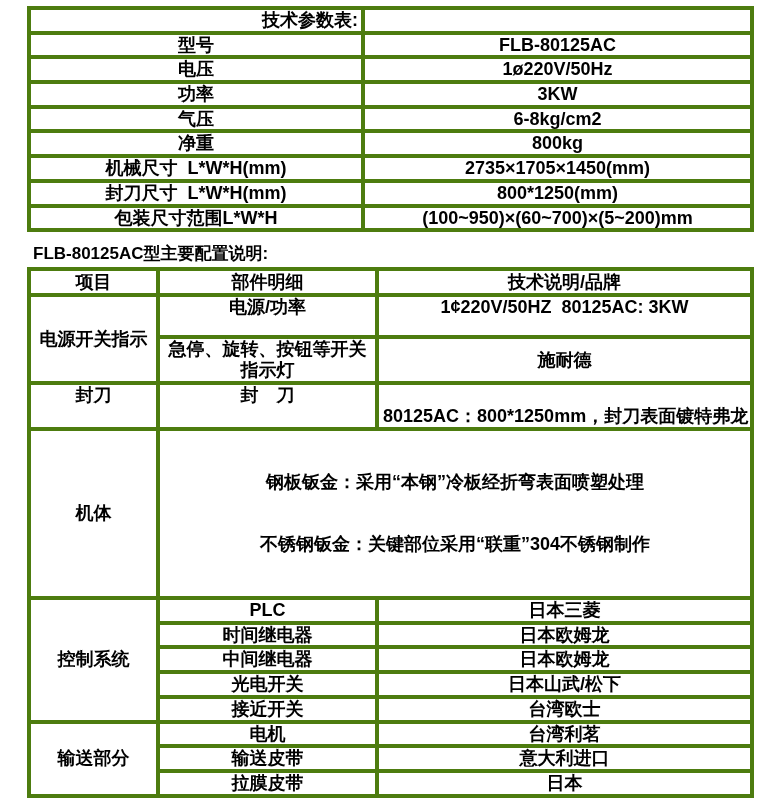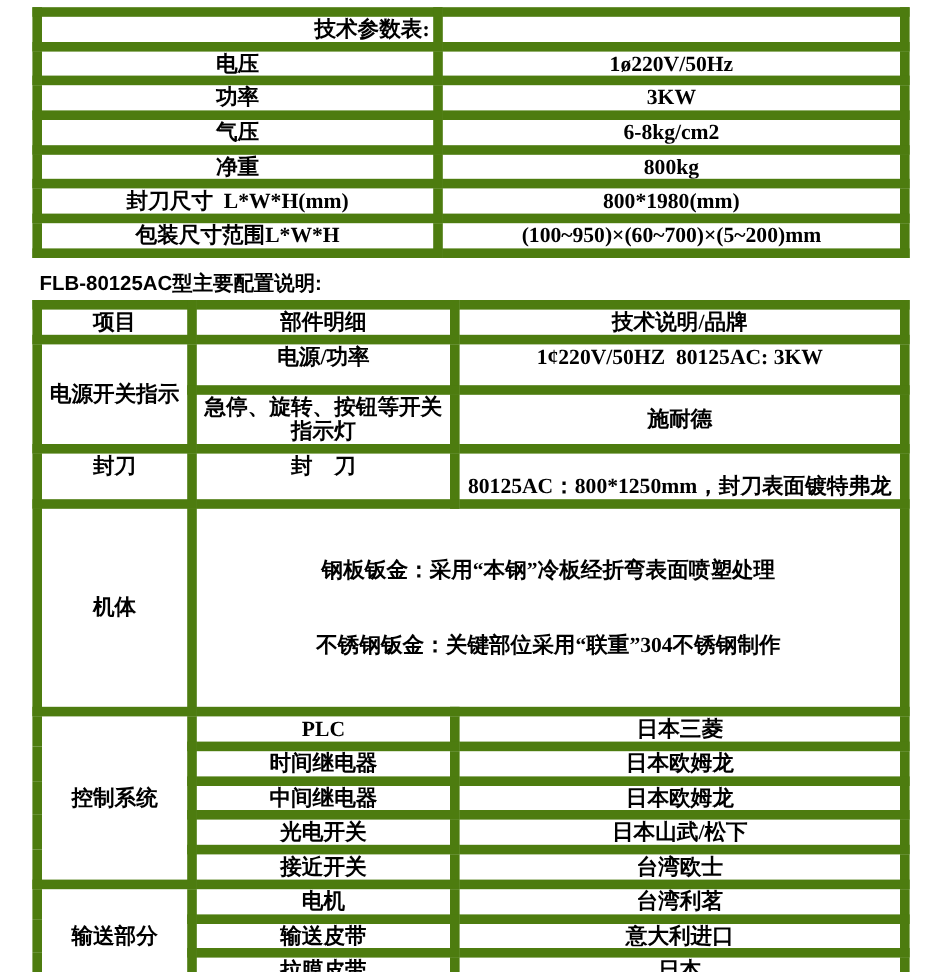"技术参数表:" td,th { border: 8px solid #4d7c0f -> 4px solid #4d7c0f; font-family: Liberation Serif, serif -> none }
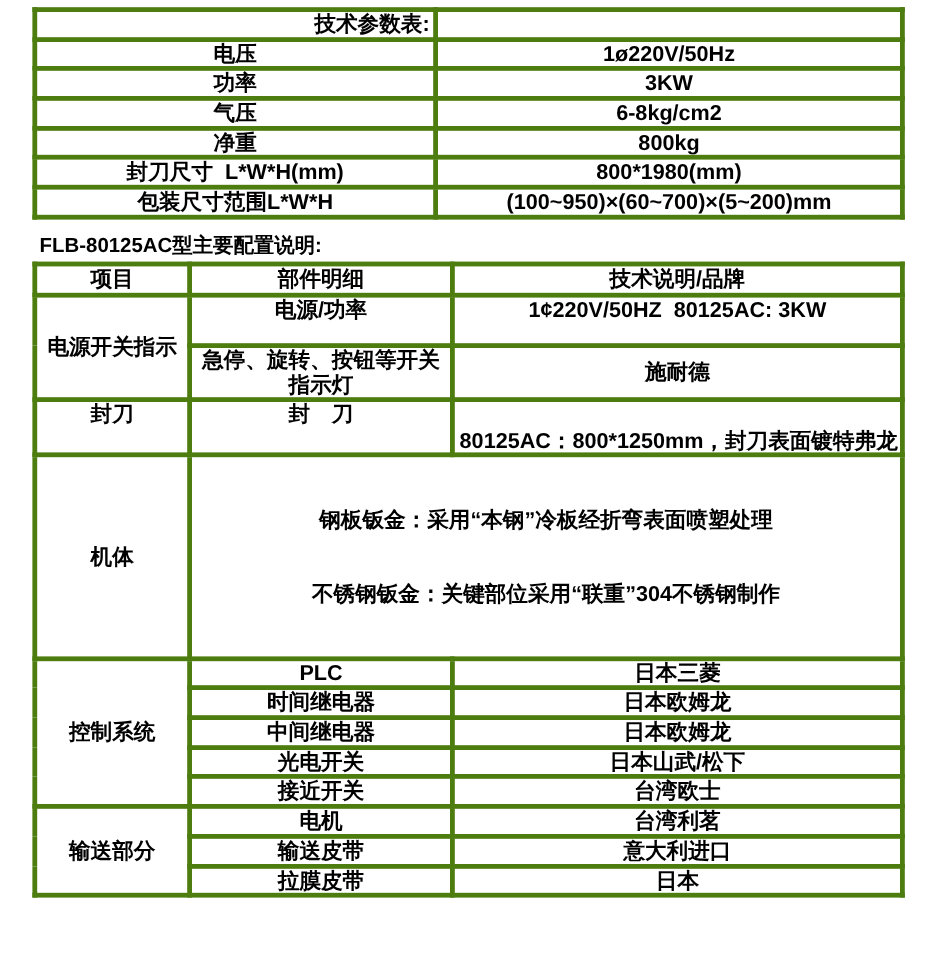"型号" tr { html: none -> <tr> <td>型号</td> <td>FLB-80125AC</td> </tr> }
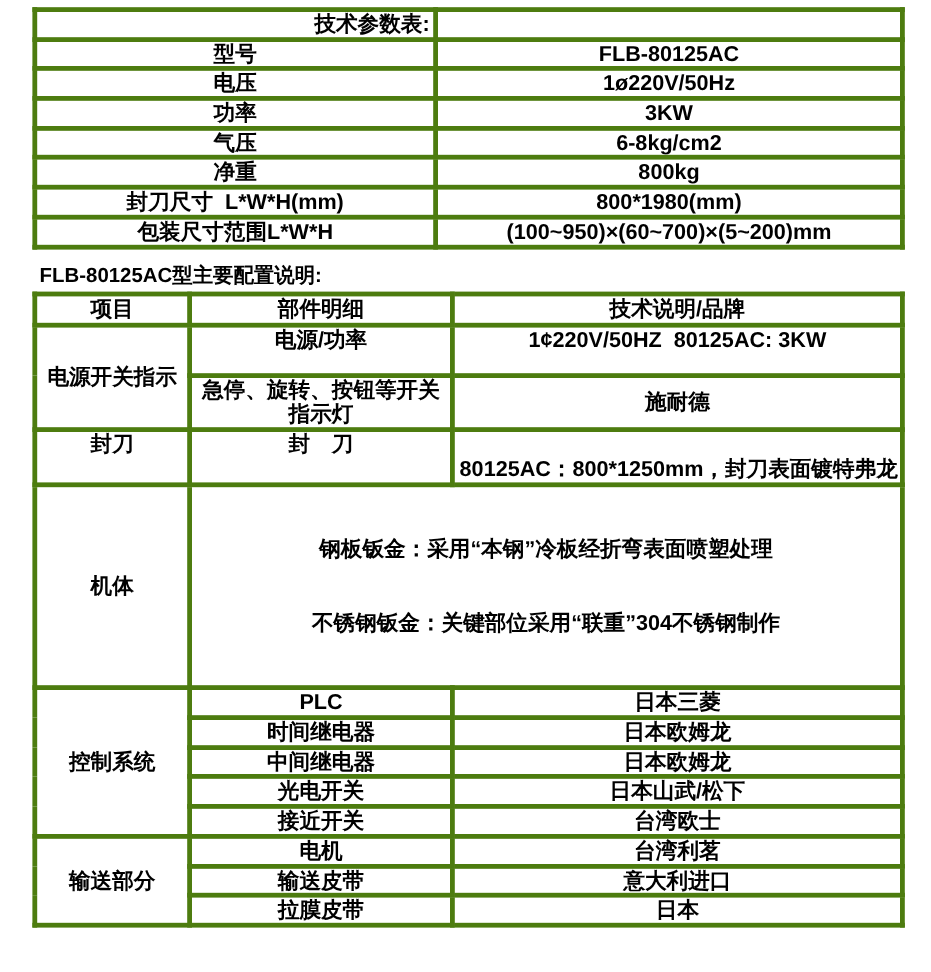"机械尺寸 L*W*H(mm)" tr { html: none -> <tr> <td>机械尺寸 L*W*H(mm)</td> <td>2735×1705×1450(mm)</td> </tr> }
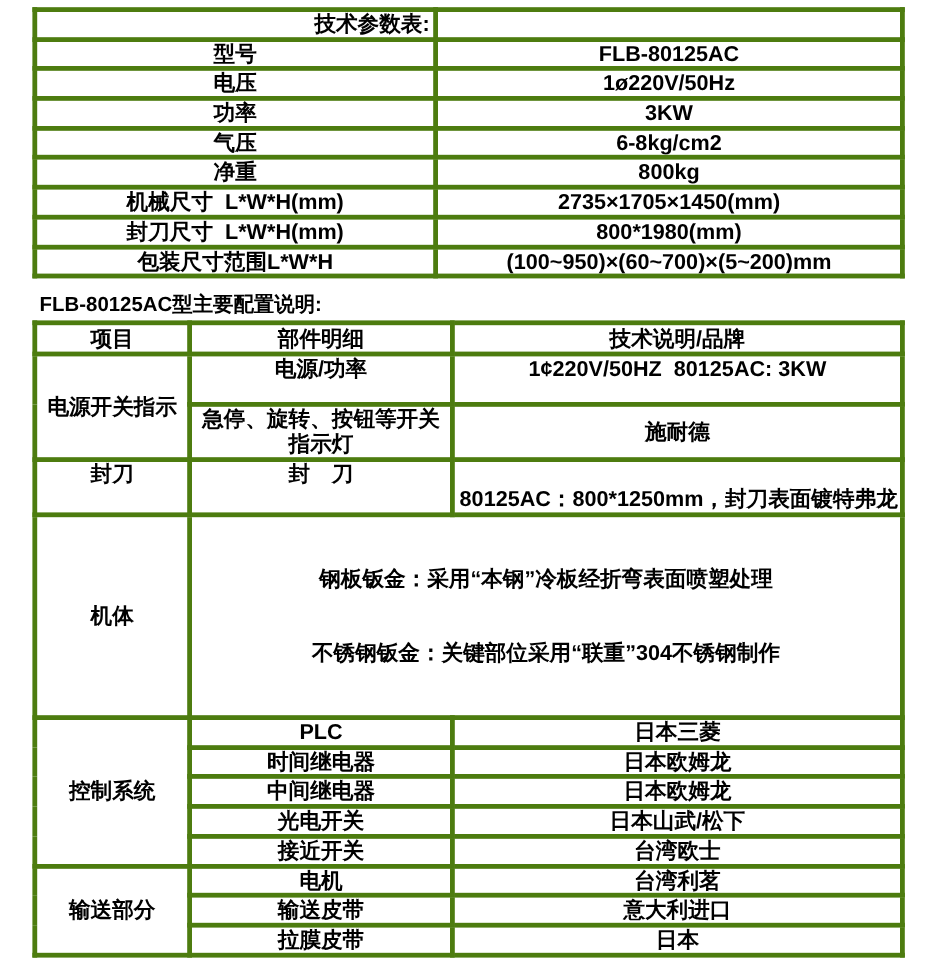"800*1980(mm)" td { text: 1980 -> 1250 }
